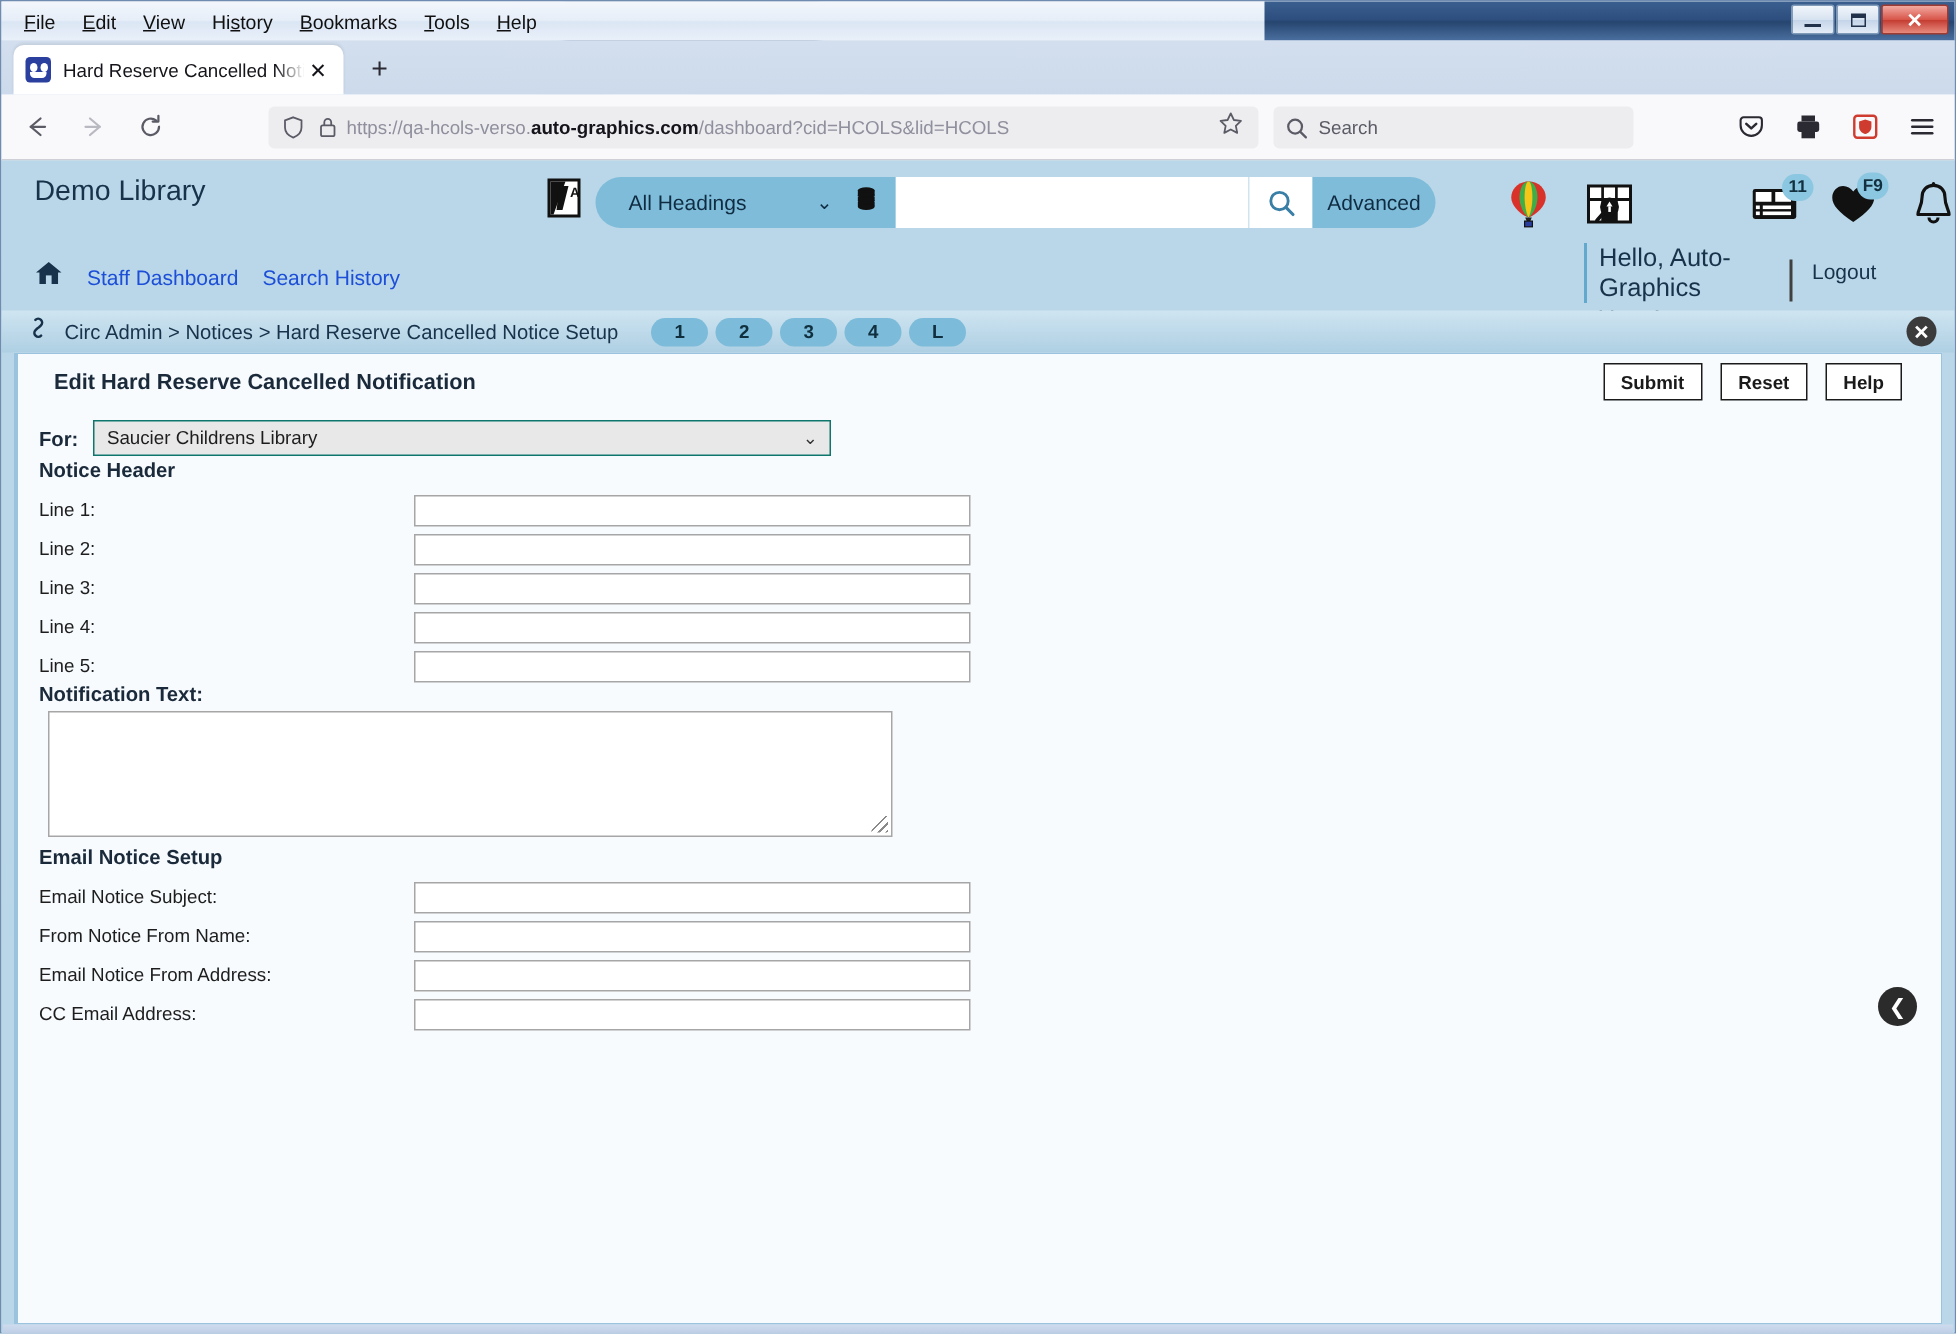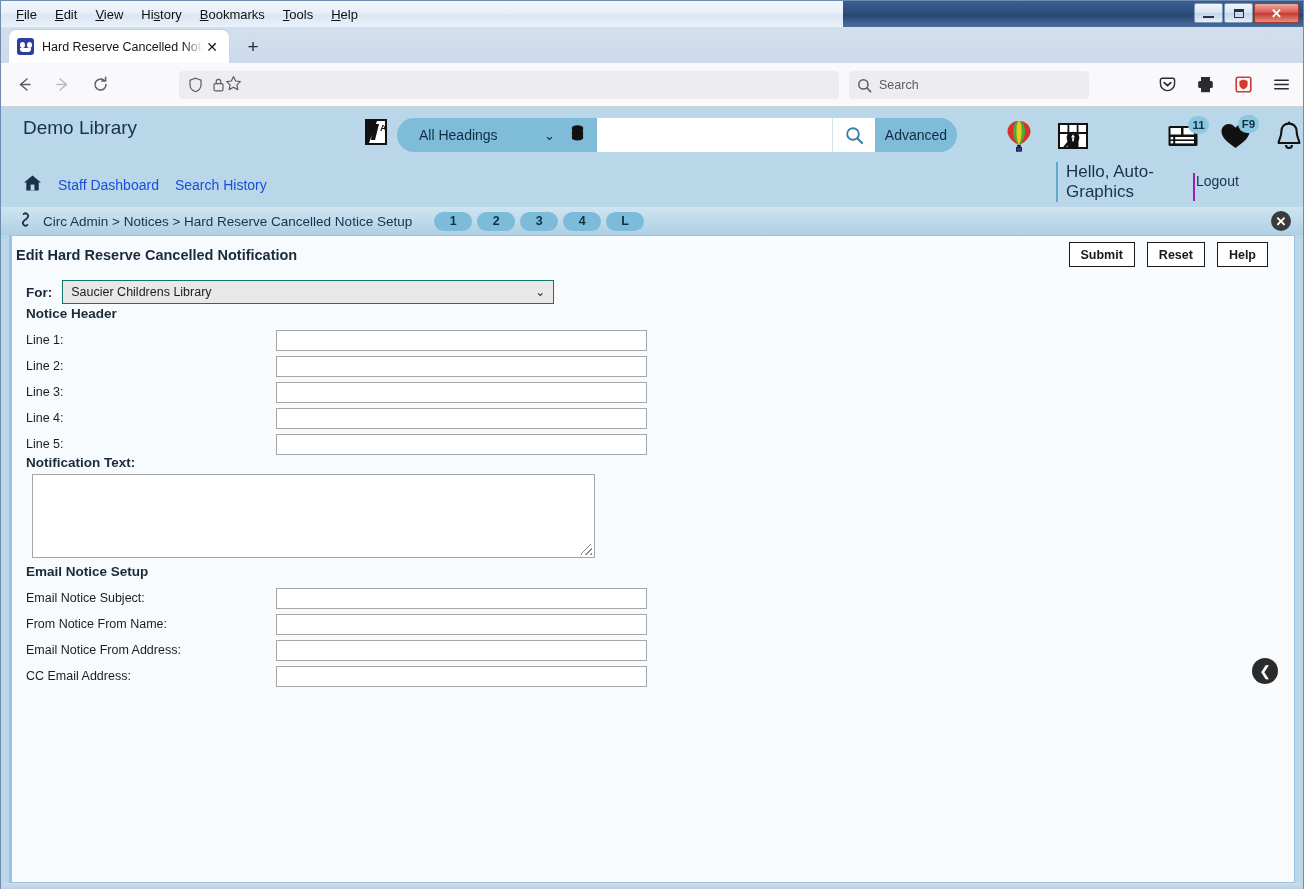"https://qa-hcols-verso.auto-graphics.com" span.url-text { html: none -> <span><span>https://qa-hcols-verso.</span><b>auto-graphics.com</b><span>/dashboard?cid=HCOLS&amp;lid=HCOLS</span></span> }
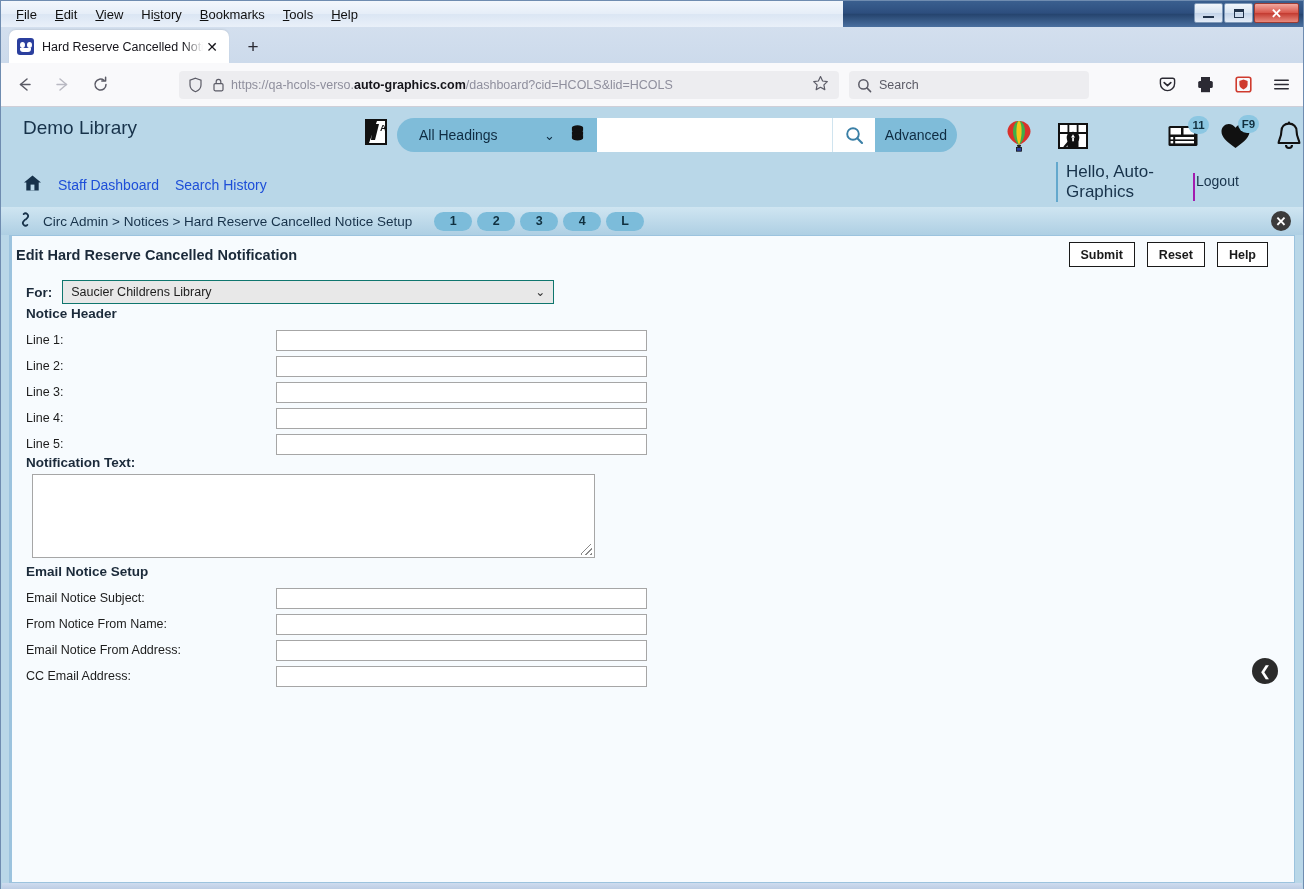"Logout" .logout { border-left: 2px solid #a21caf -> 2px solid #404040; padding-left: 1px -> 13px }
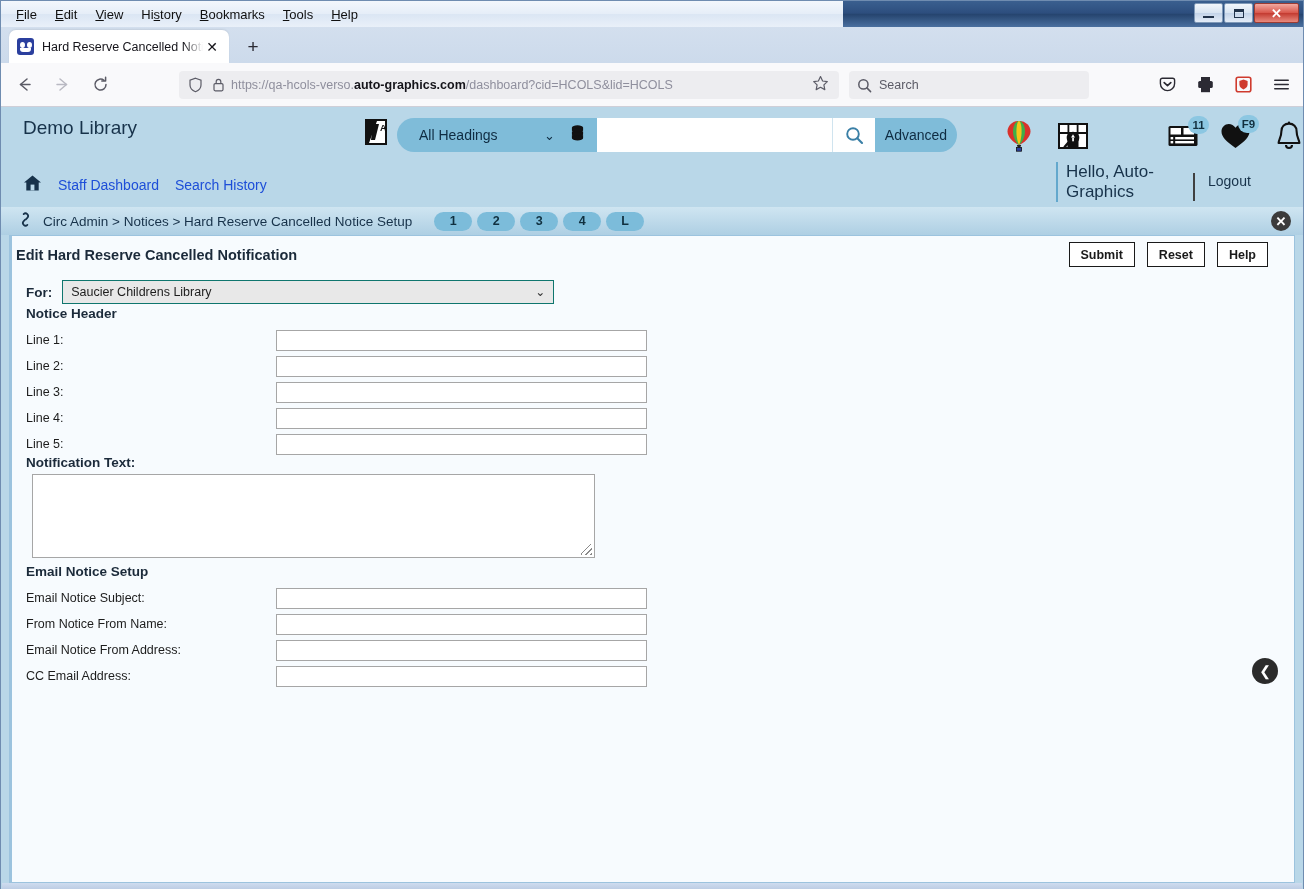"Edit Hard Reserve Cancelled Notification" .panel-title { left: 4px -> 24px }
